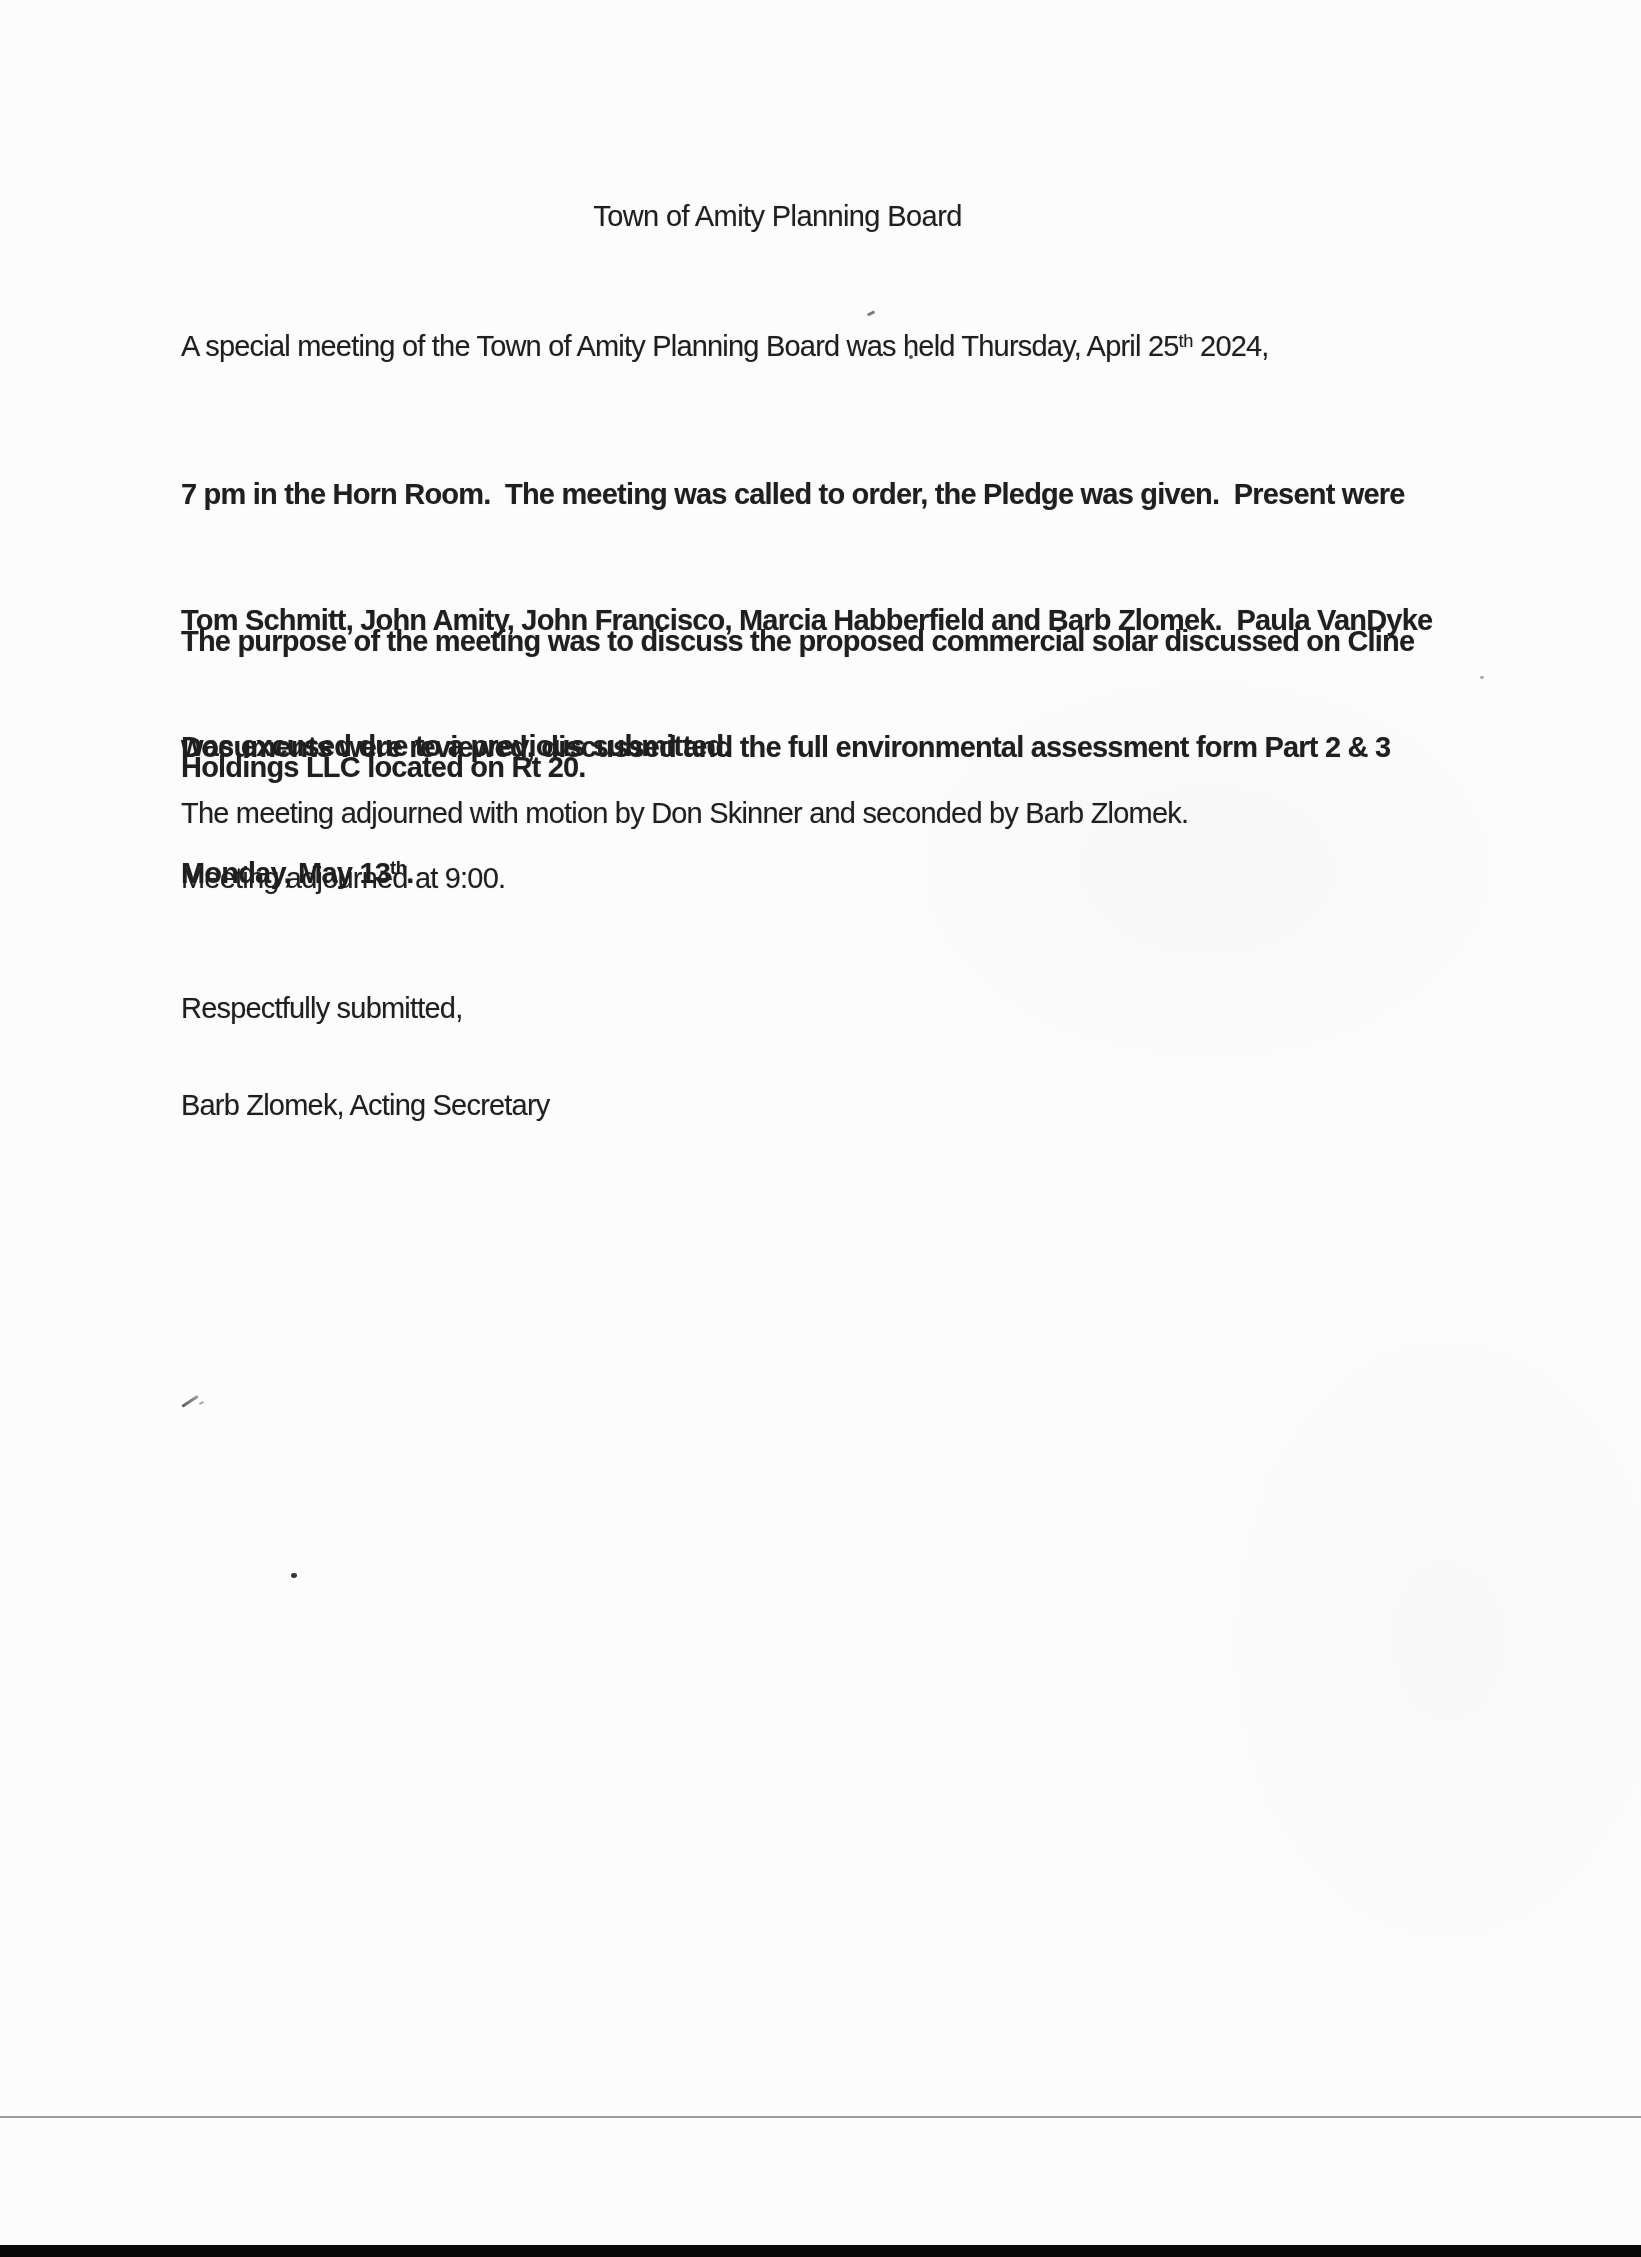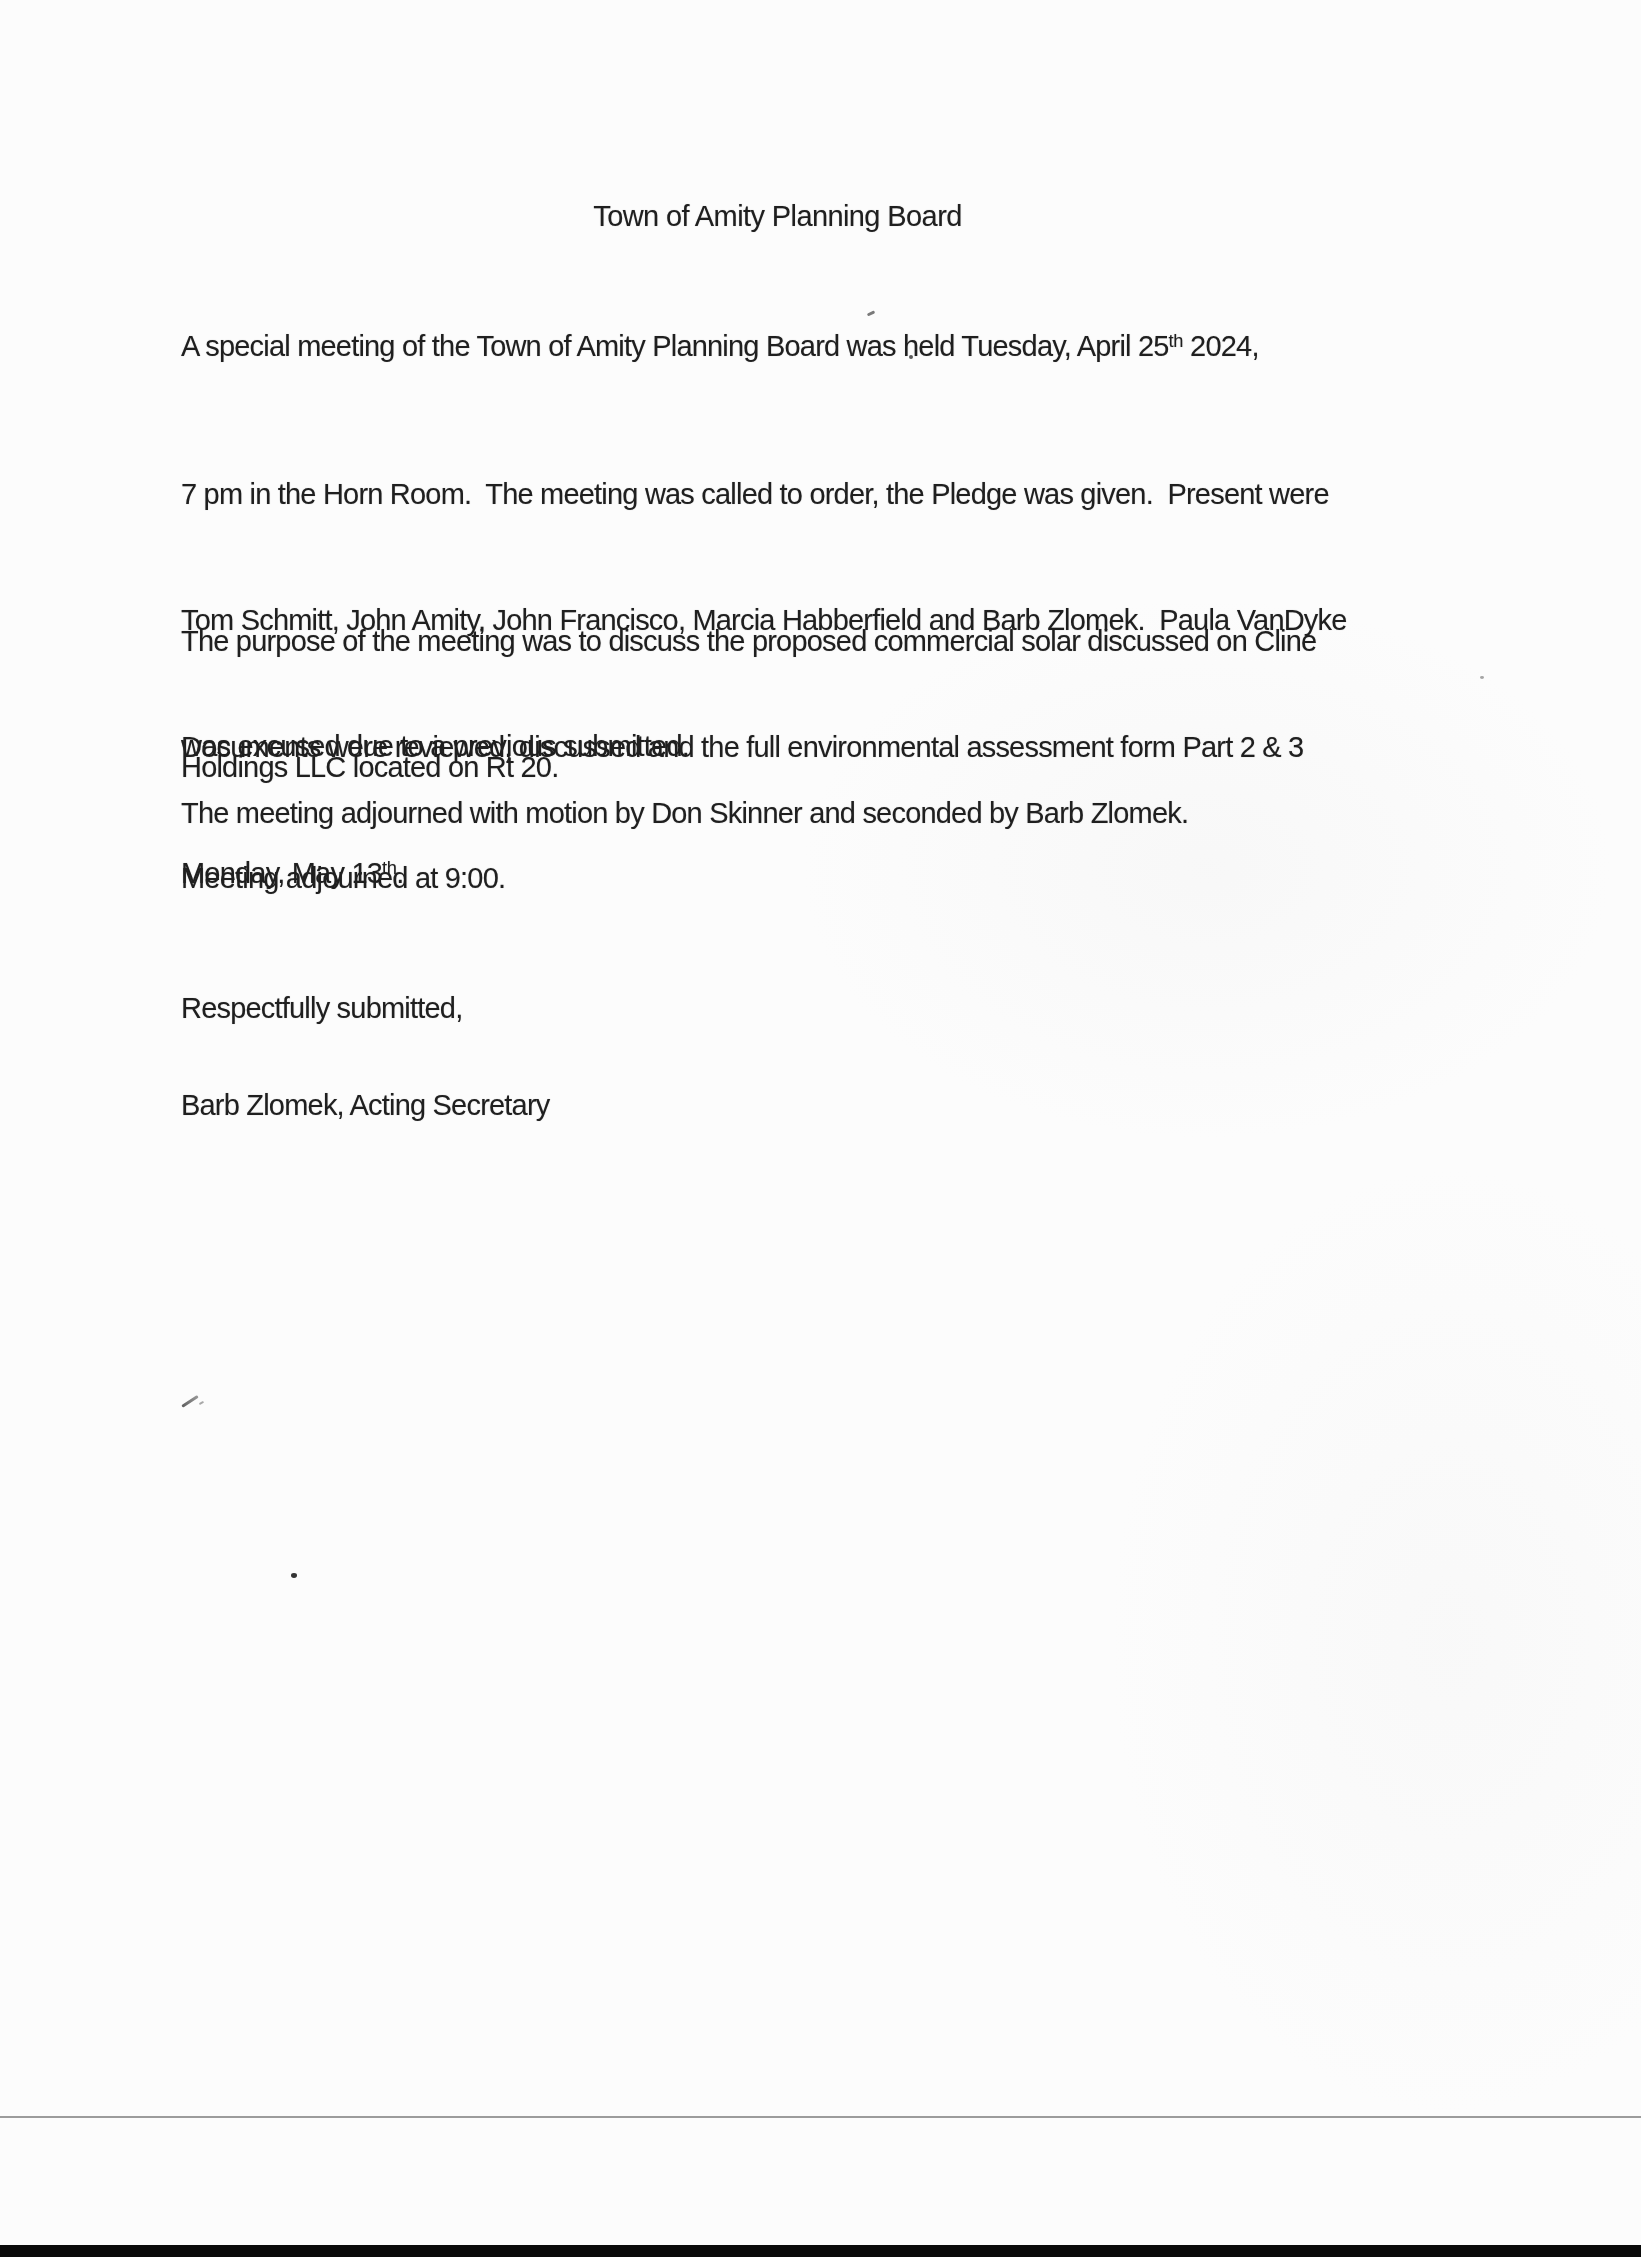"A special meeting of the" span { text: Tuesday -> Thursday }
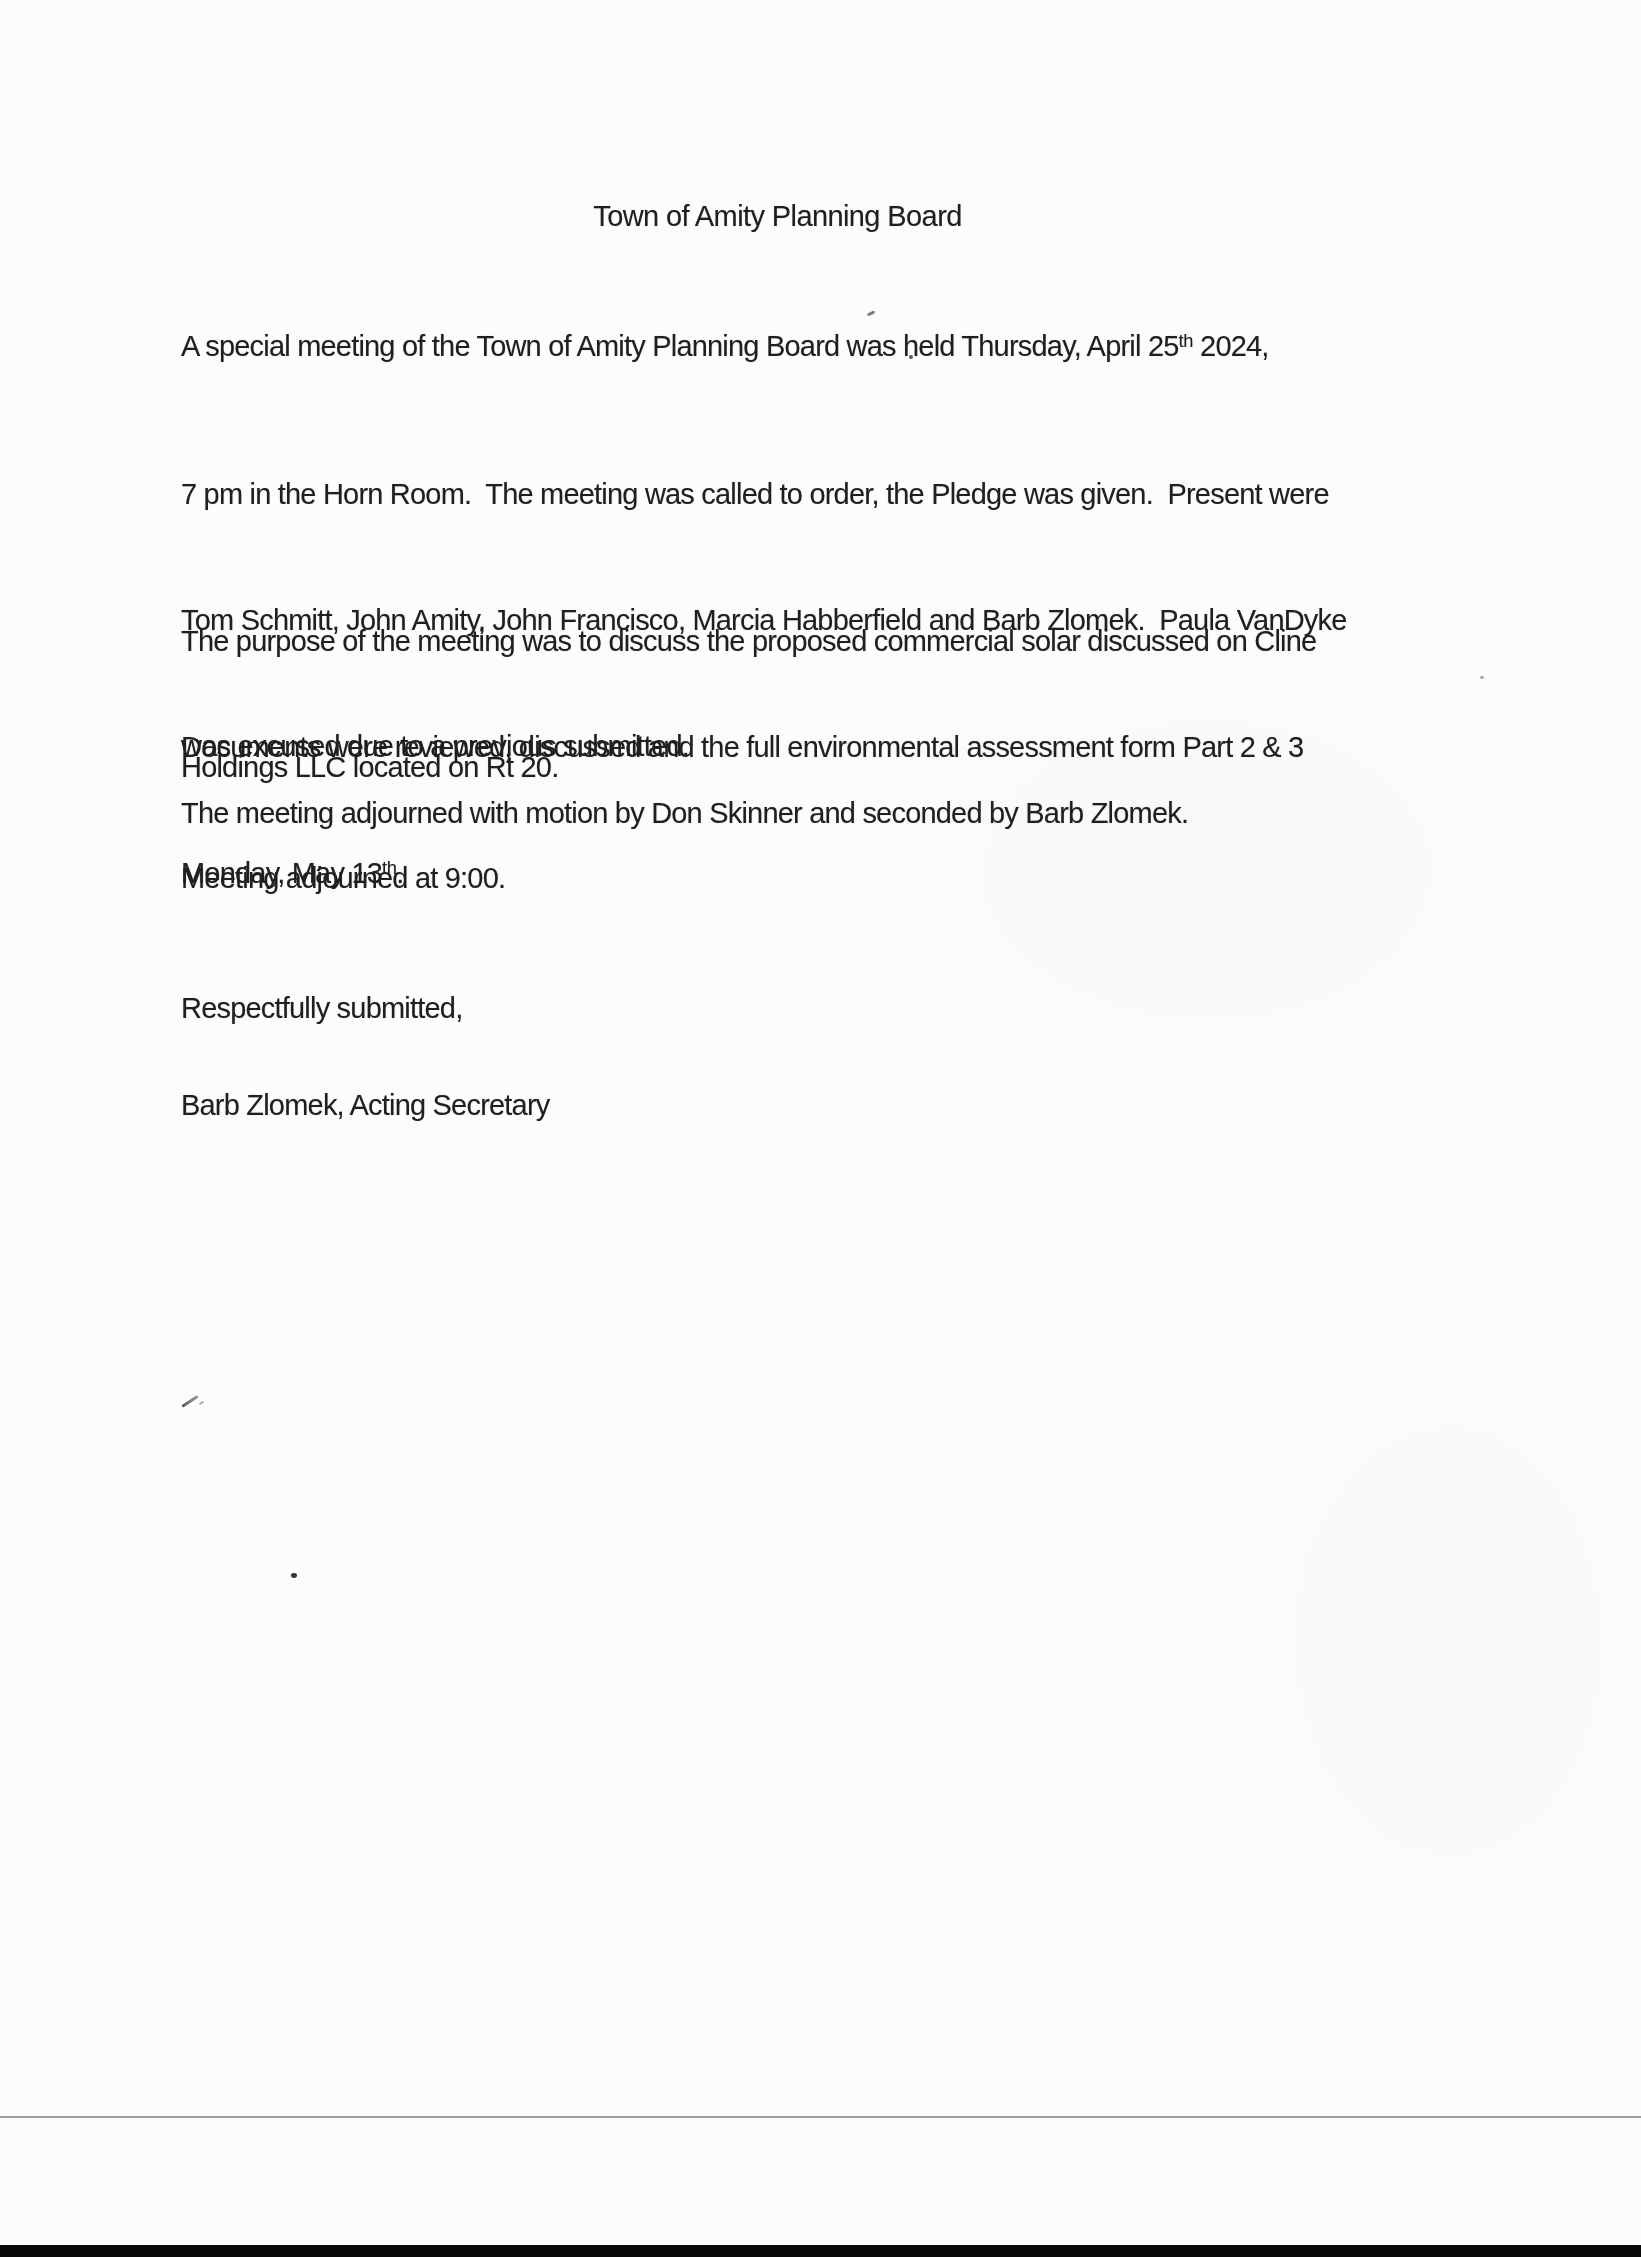"7 pm in the Horn" .line { font-weight: none -> bold }
